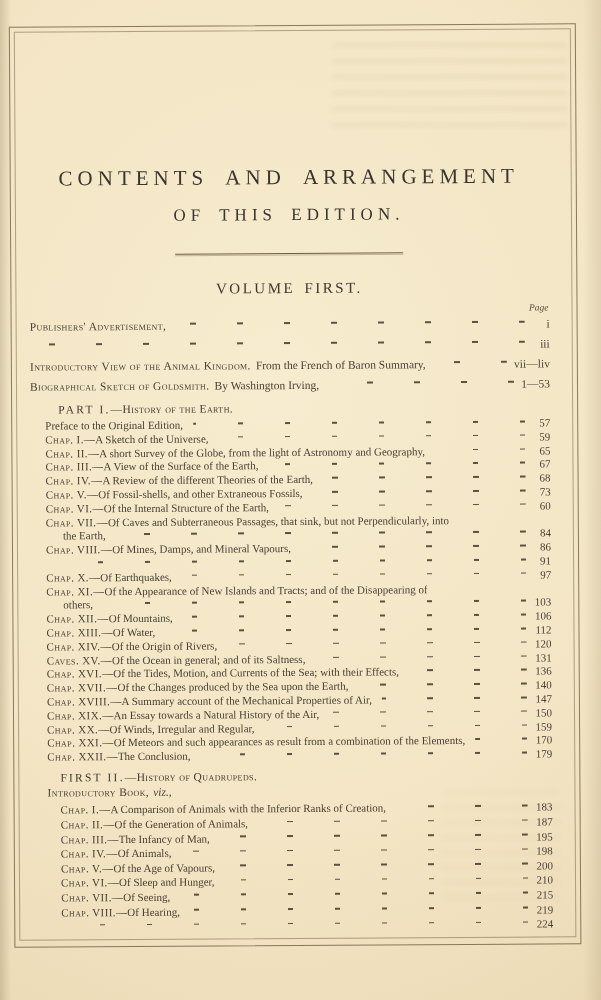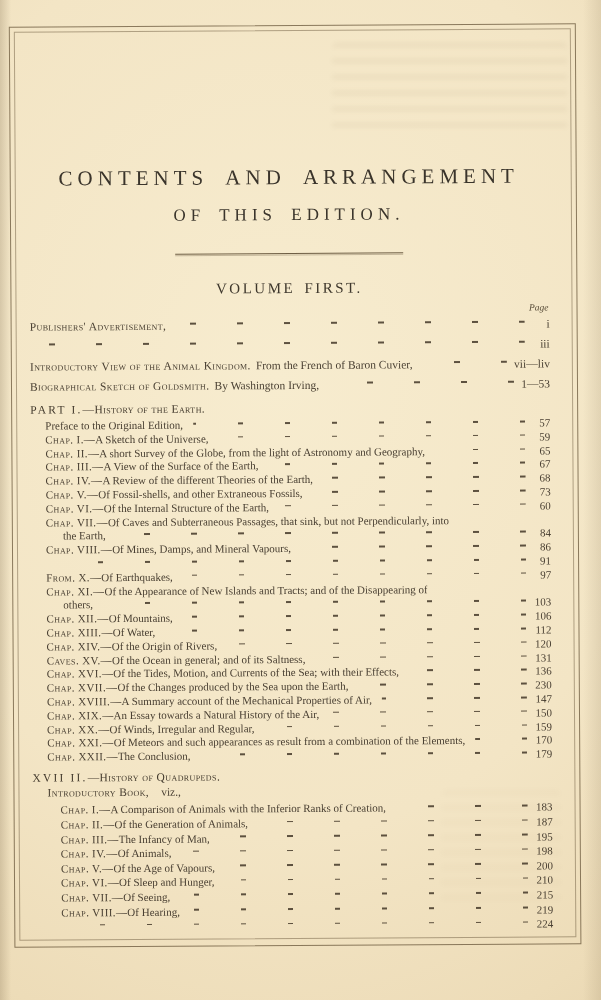"From the French of Baron" span.rest { text: Cuvier -> Summary }
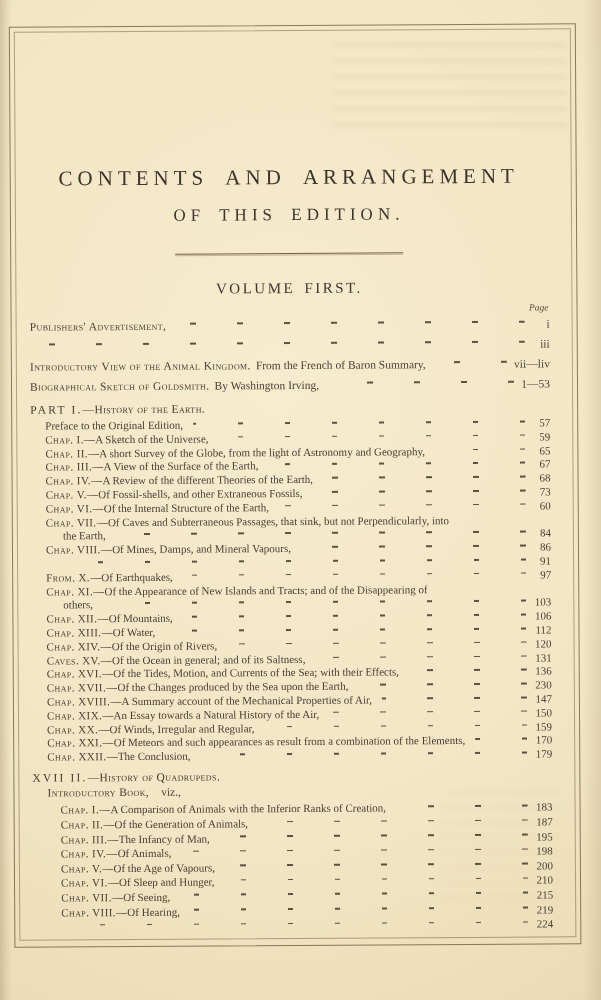"PART I." .ph-label { margin-left: none -> 28px }
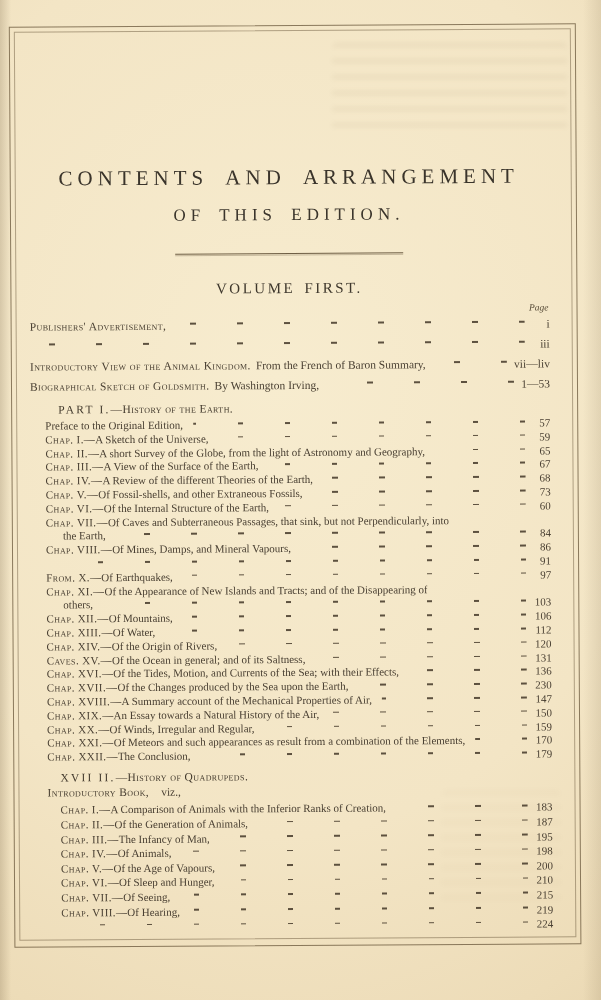"From. X.—" span.sc { text: From -> Chap }
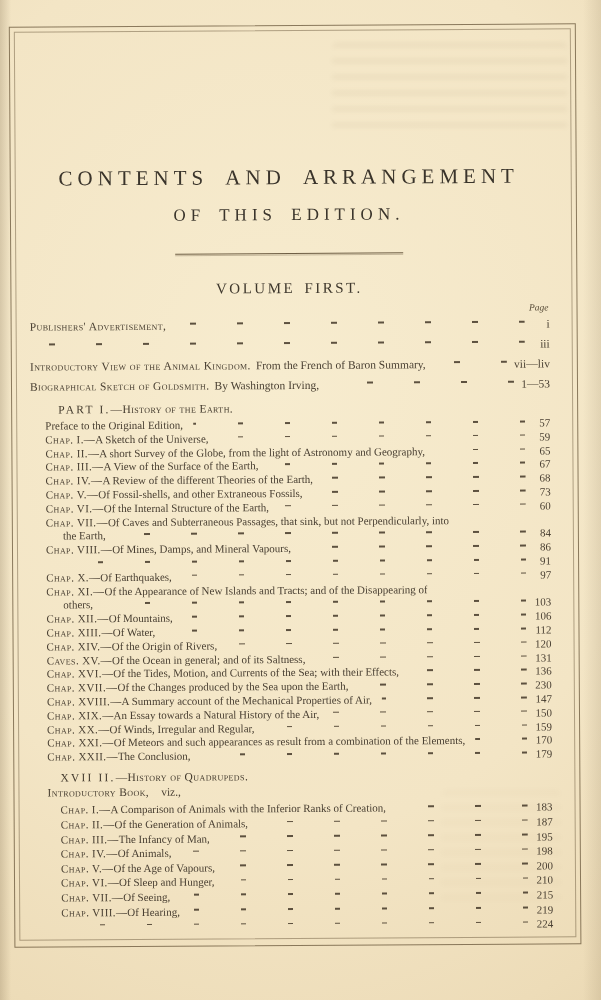"230" span.pg { text: 230 -> 140 }
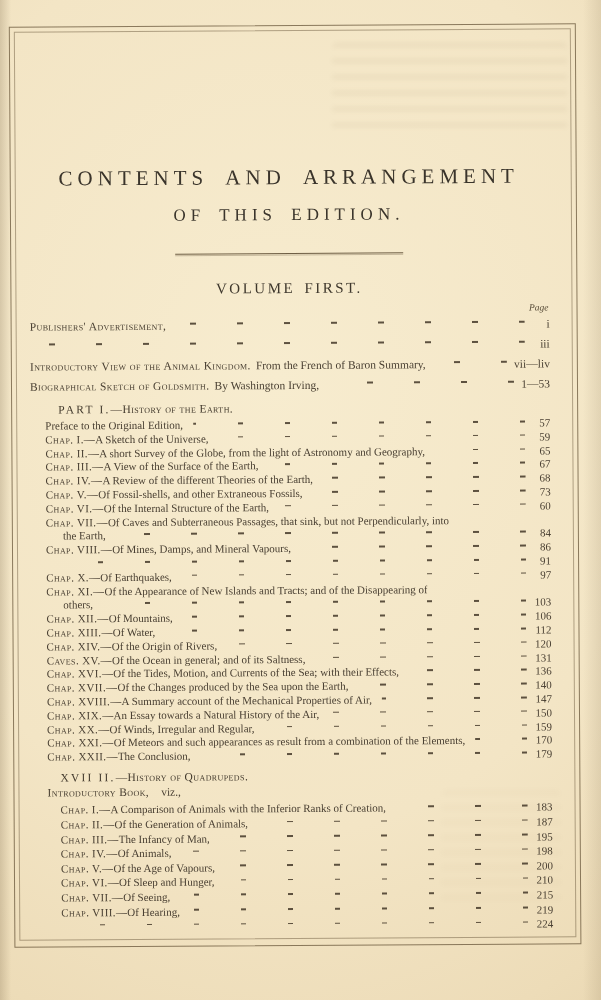"XVII II." span.ph-label { text: XVII -> FIRST }
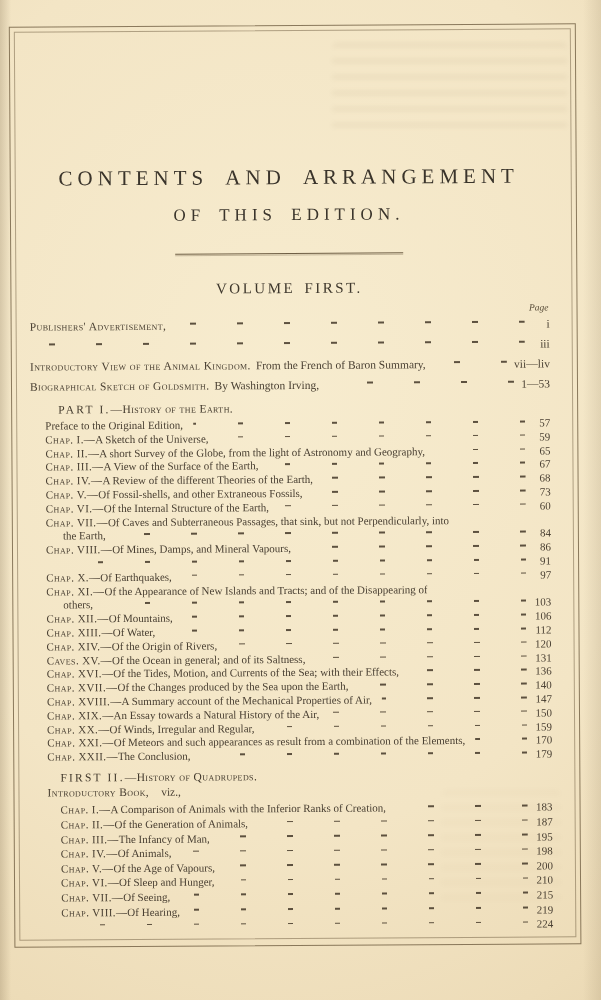"viz.," .sub-heading .rest { font-style: none -> italic; margin-left: 12px -> 4px }
